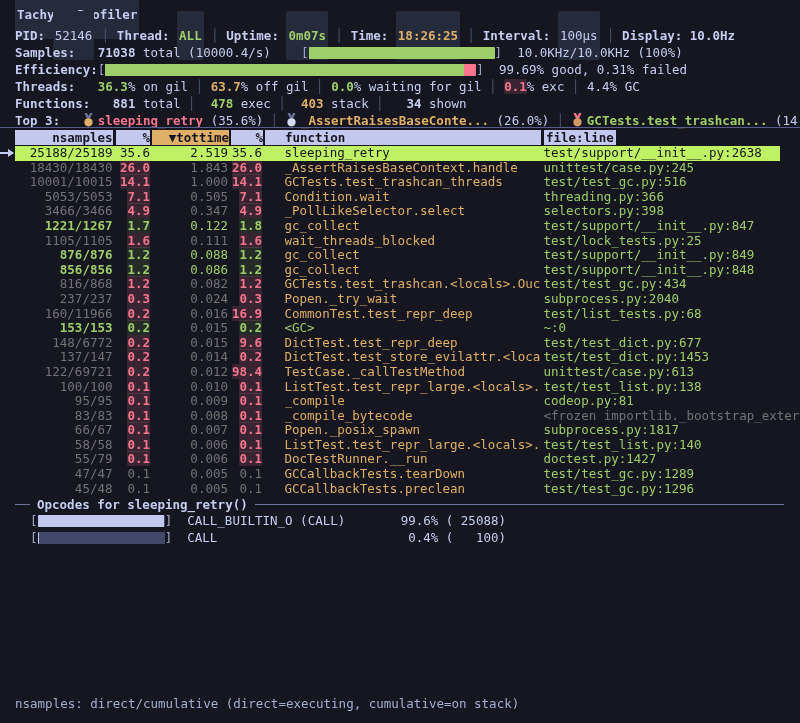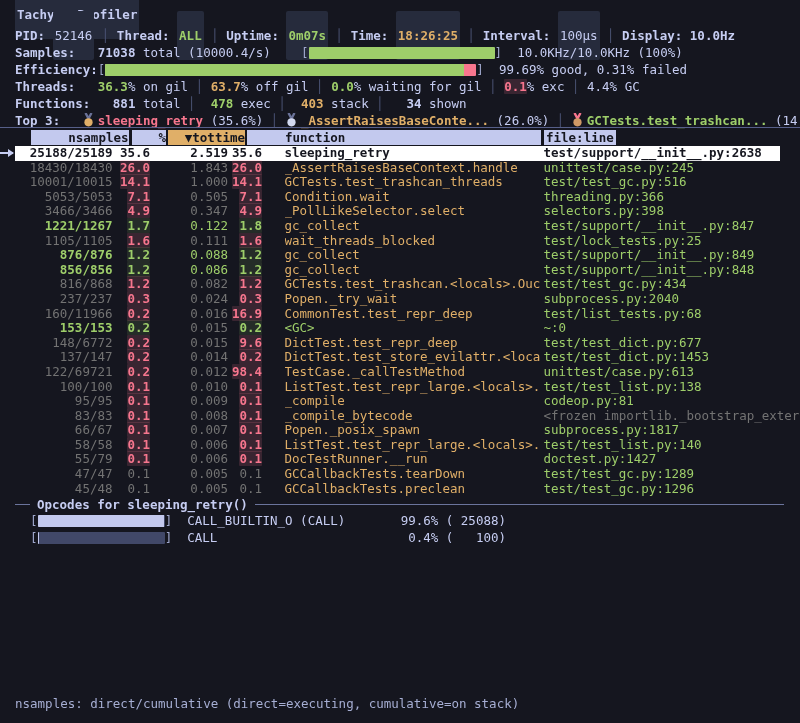"nsamples" .tr-right { margin-left: 16px -> none }
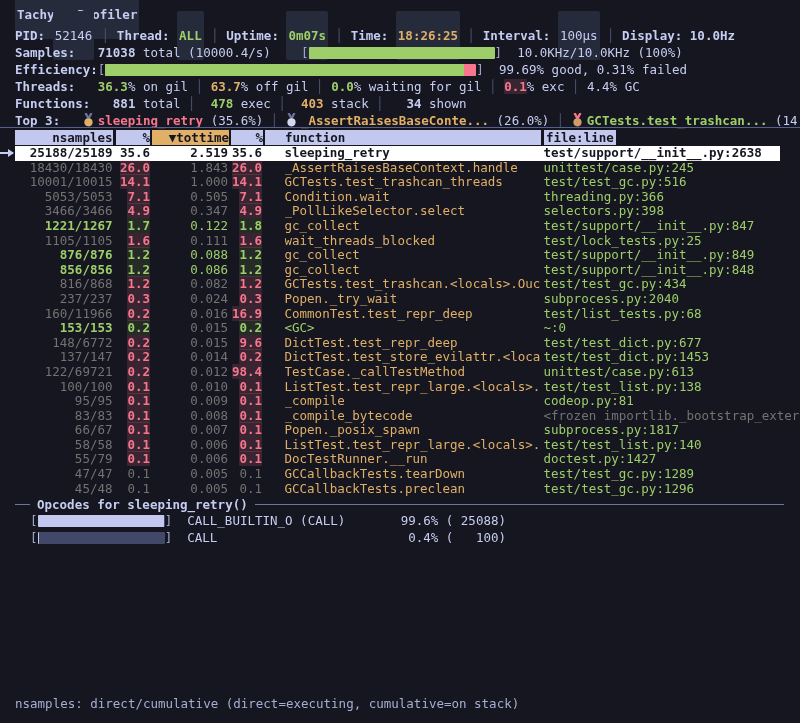"25188/25189 35.6 2.519 35.6" .row.sel { background: #ffffff -> #bef264; font-weight: bold -> normal }
